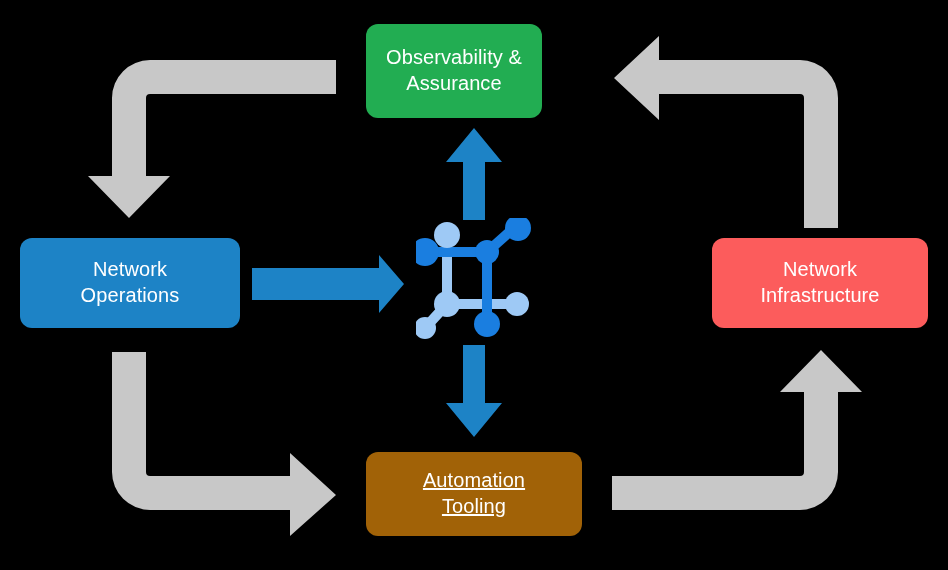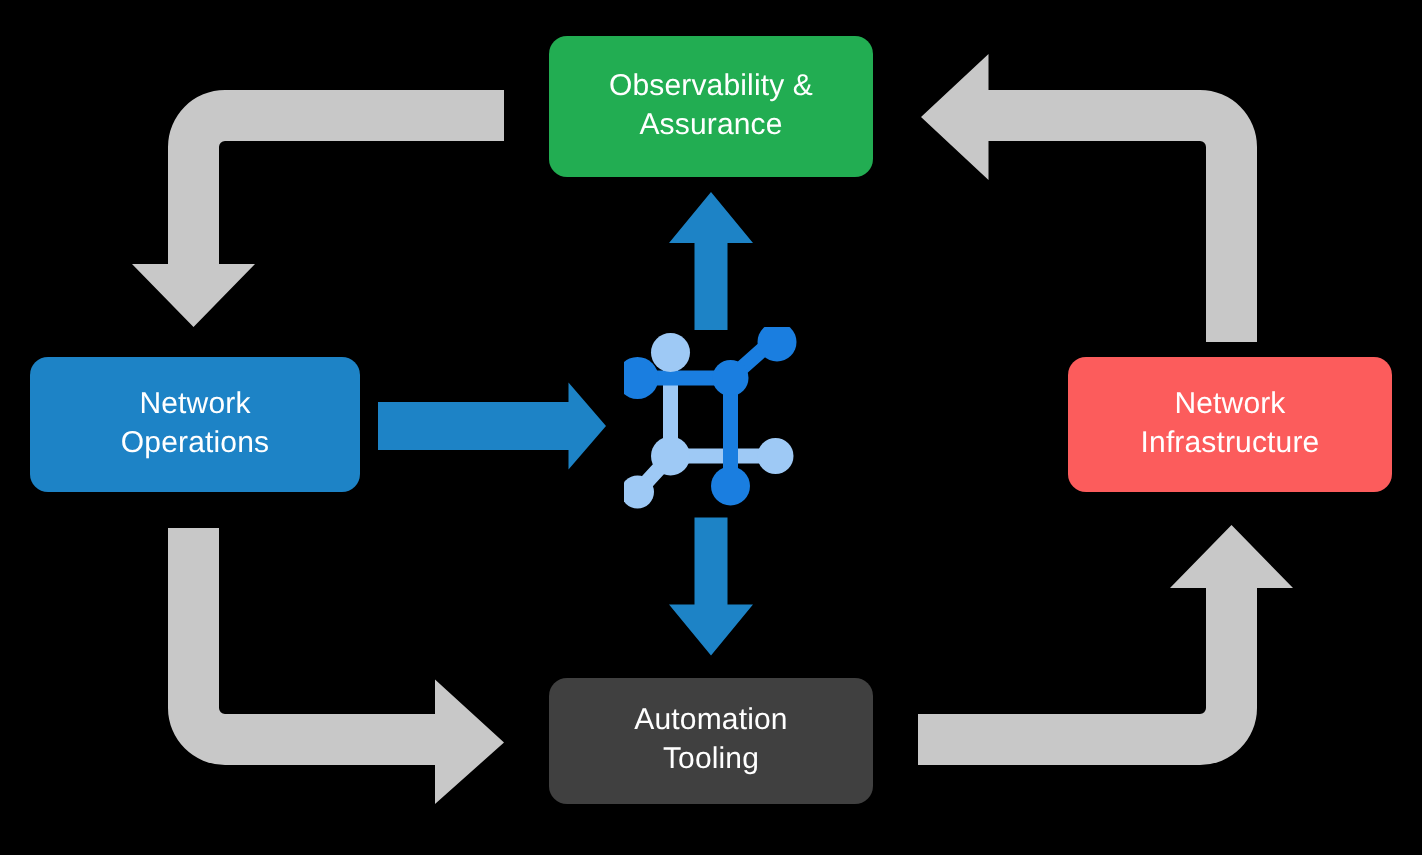"Observability &" #box-observability { width: 216px -> 176px }
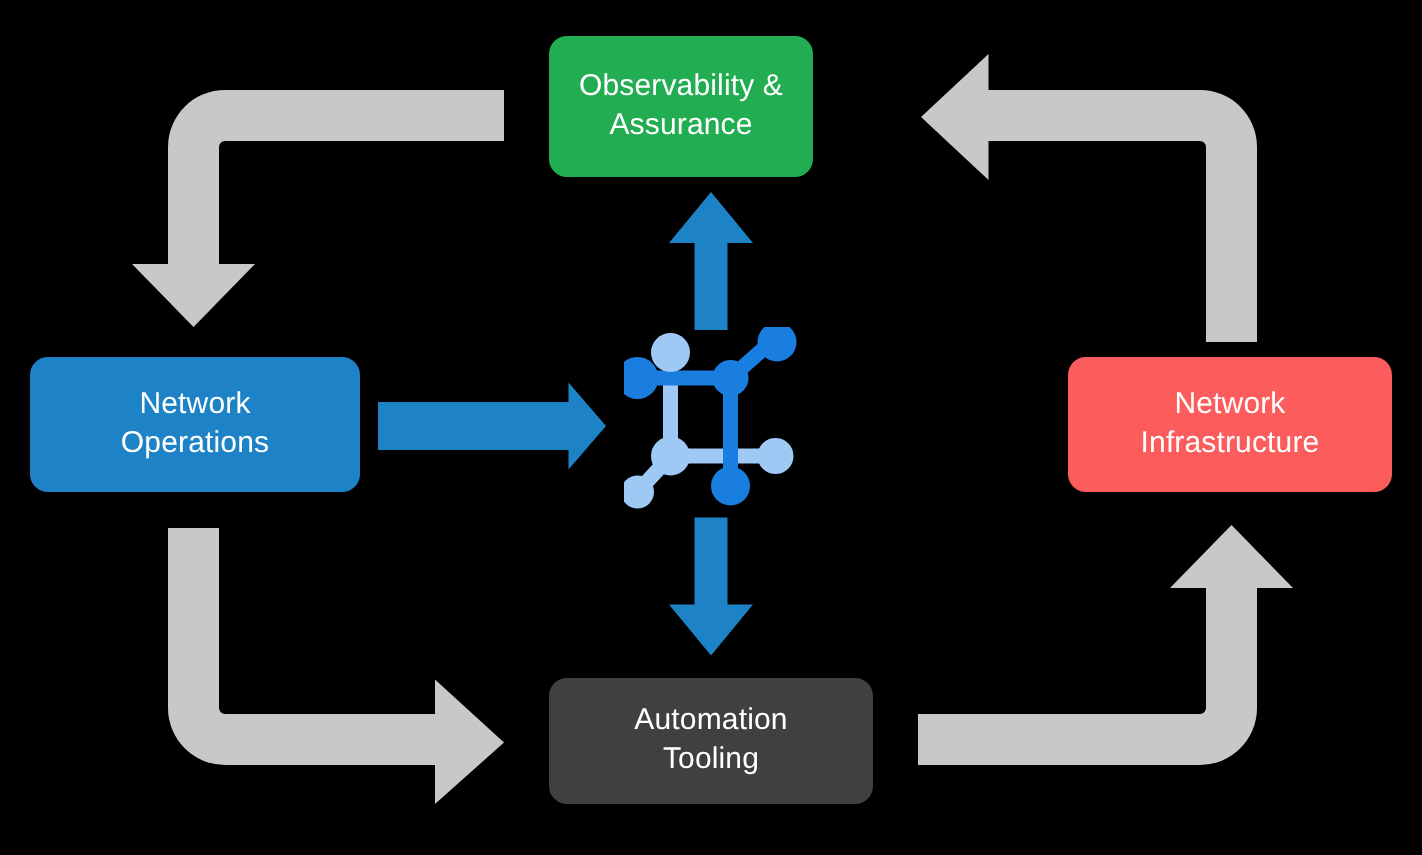"Automation" div.node-box { background: #404040 -> #a16207; text-decoration: none -> underline }
